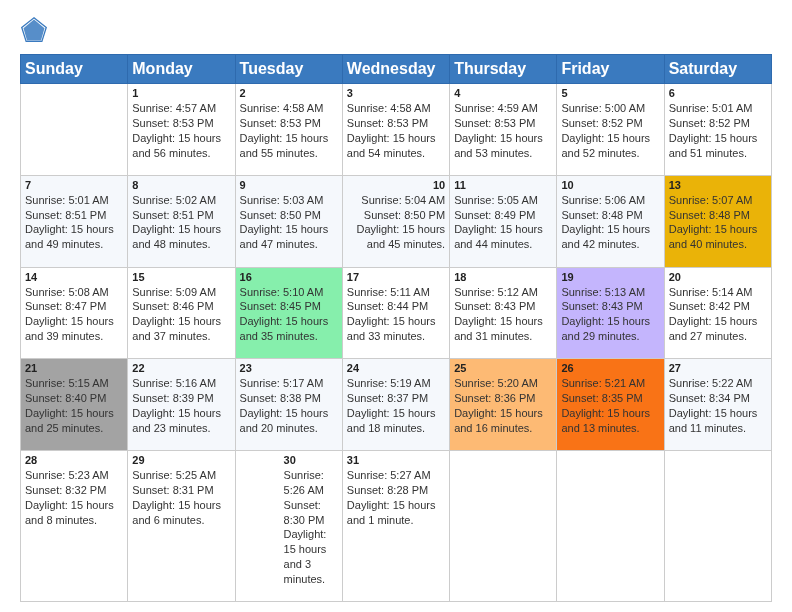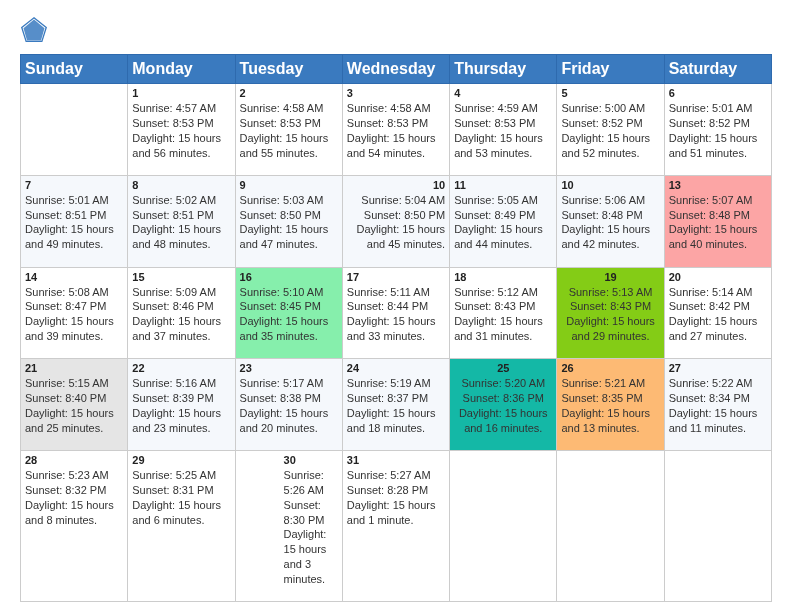"13" td { background: #fca5a5 -> #eab308 }
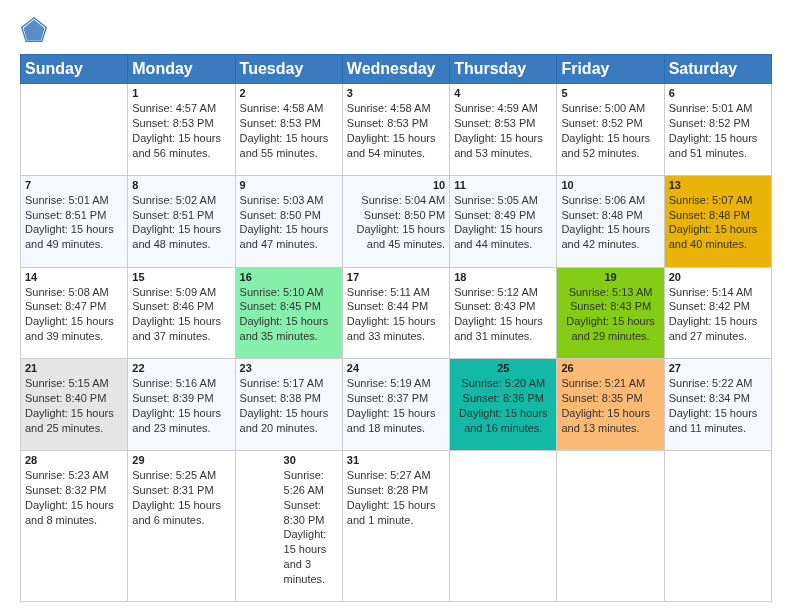"19" td { background: #84cc16 -> #c4b5fd; text-align: center -> none }
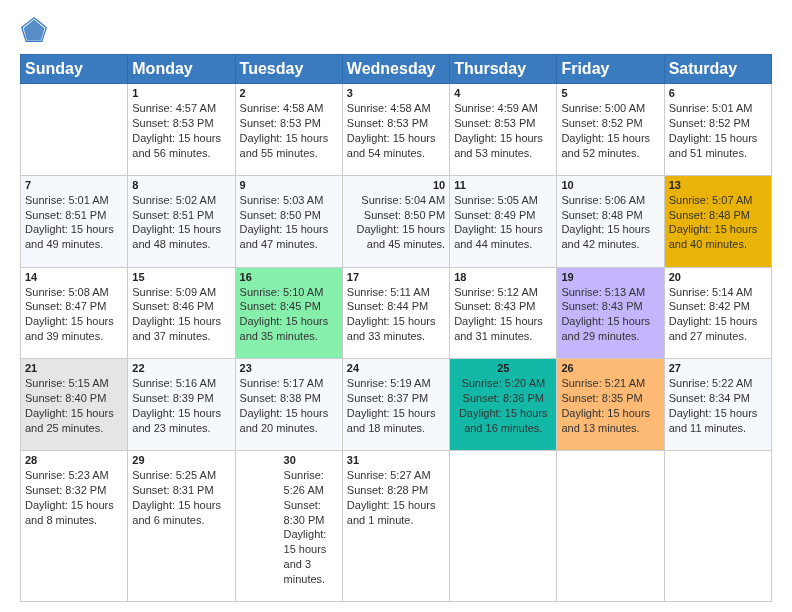"21" td { background: #e5e5e5 -> #a3a3a3 }
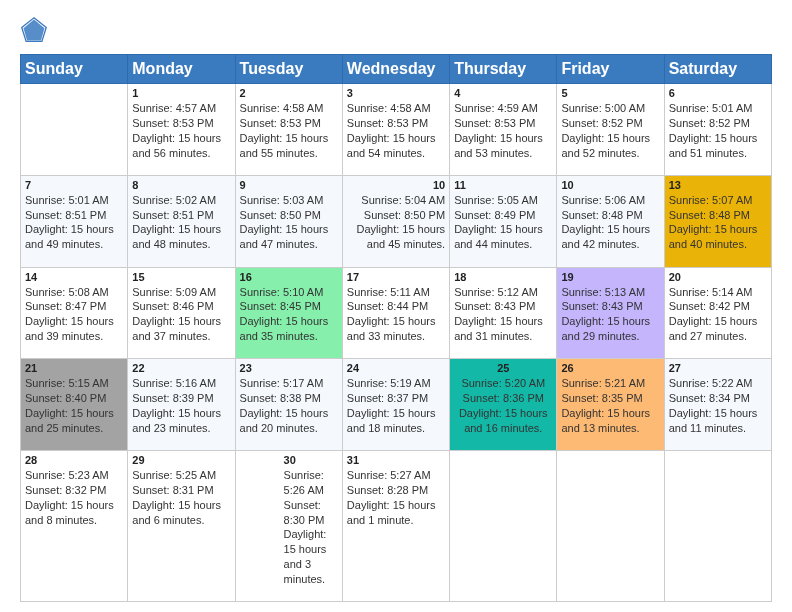"25" td { background: #14b8a6 -> #fdba74; text-align: center -> none }
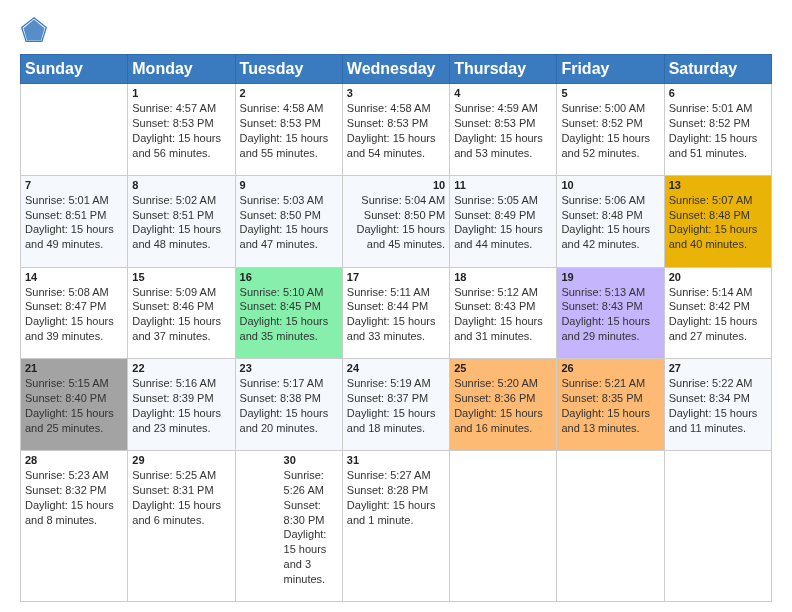"26" td { background: #fdba74 -> #f97316 }
